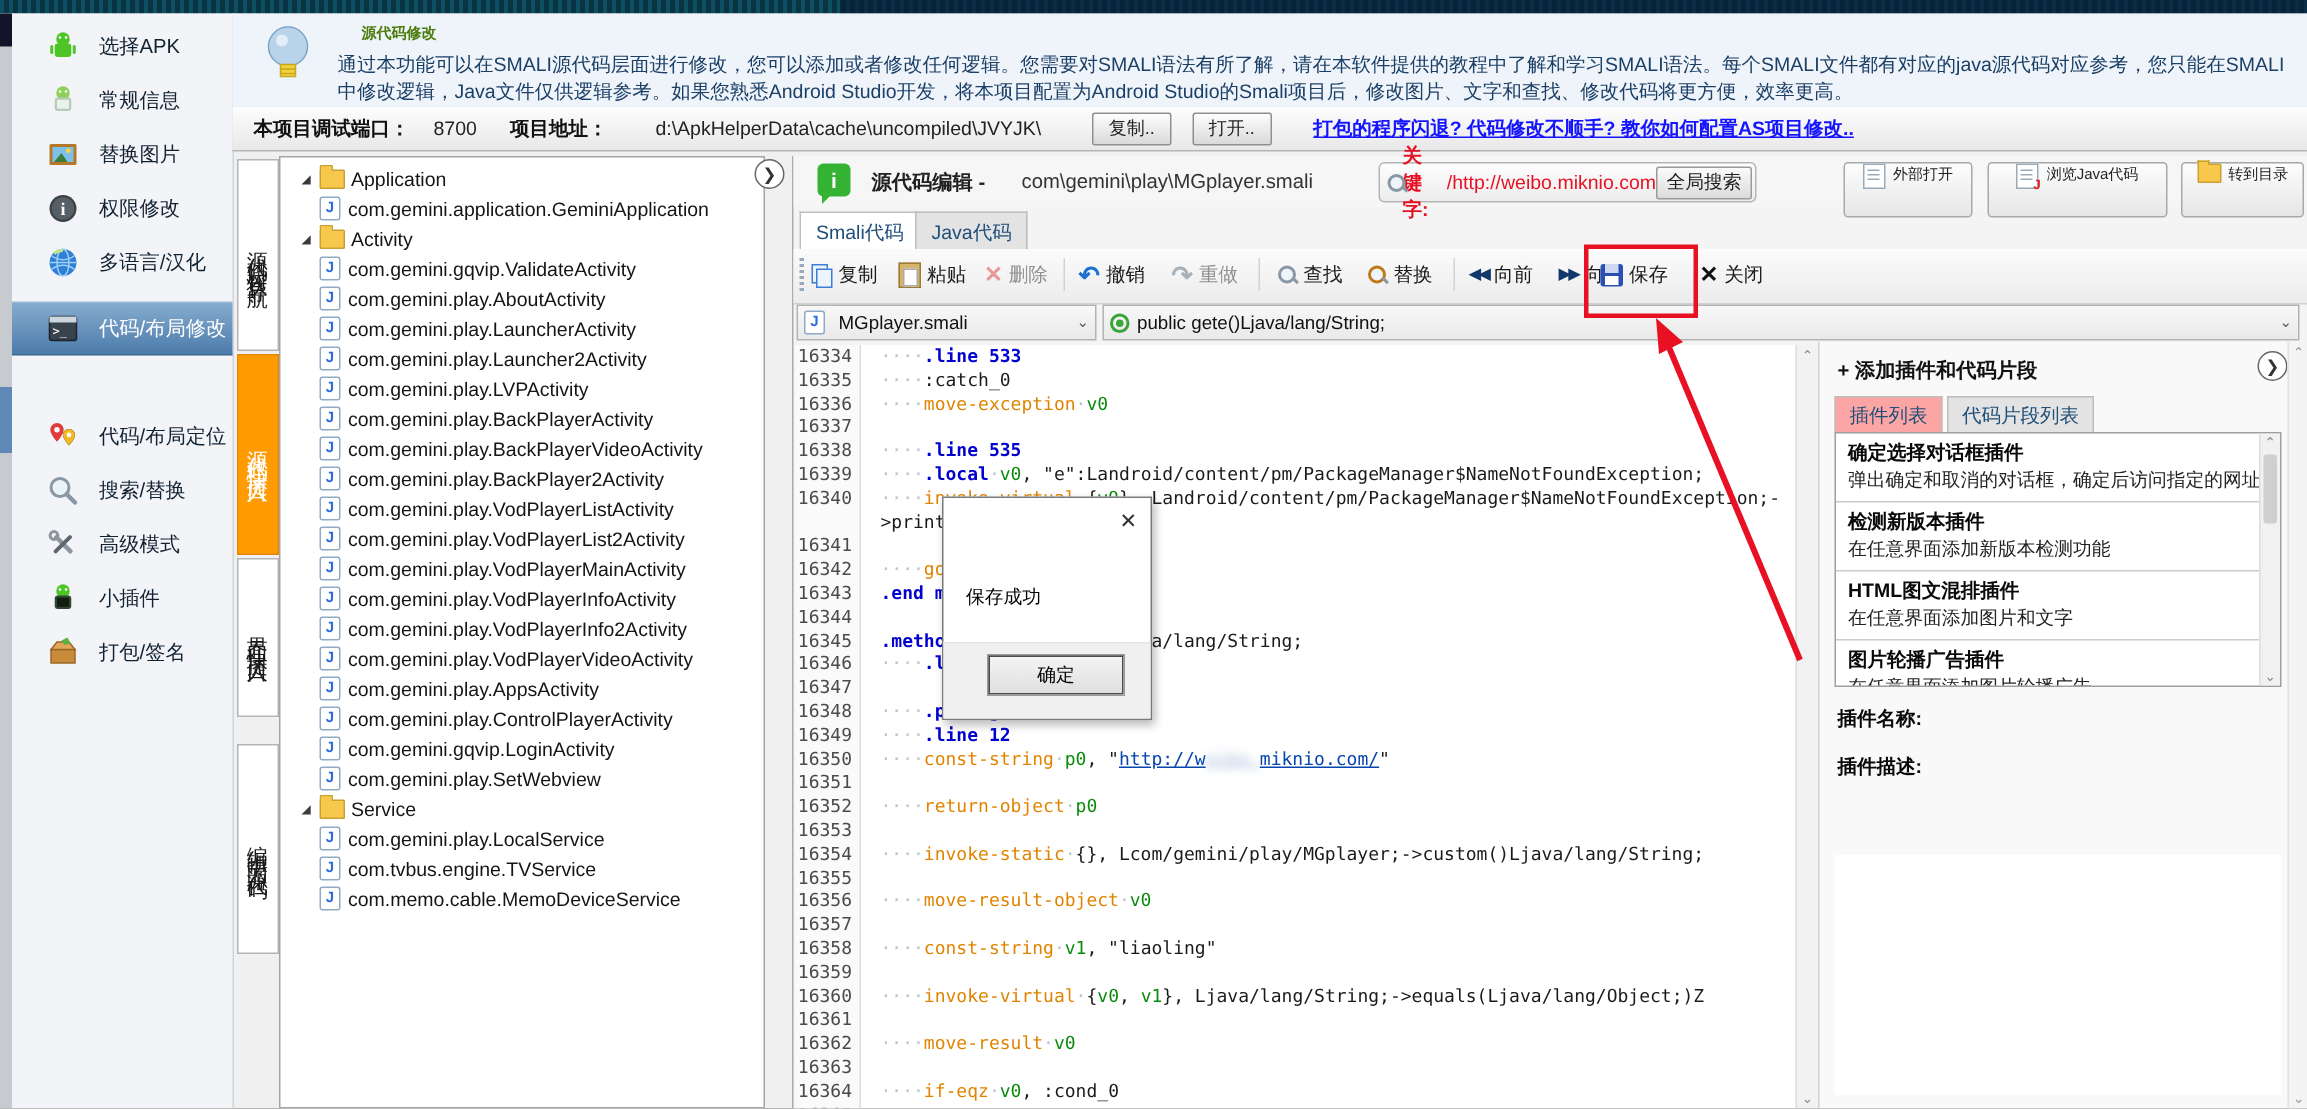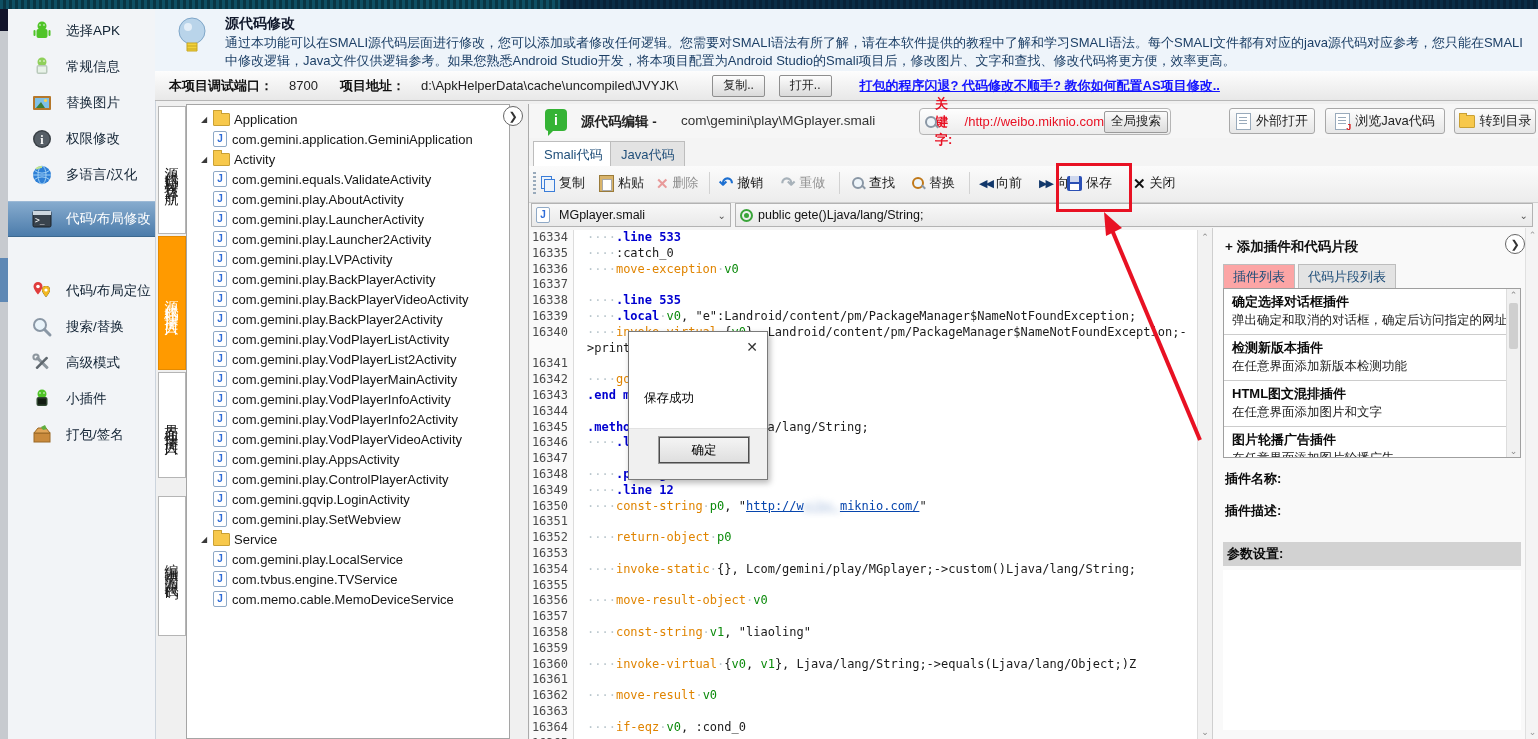"源代码修改" .banner-title { color: #0f172a -> #4d7c0f; font-size: 14px -> 10px; left: 70px -> 86px }
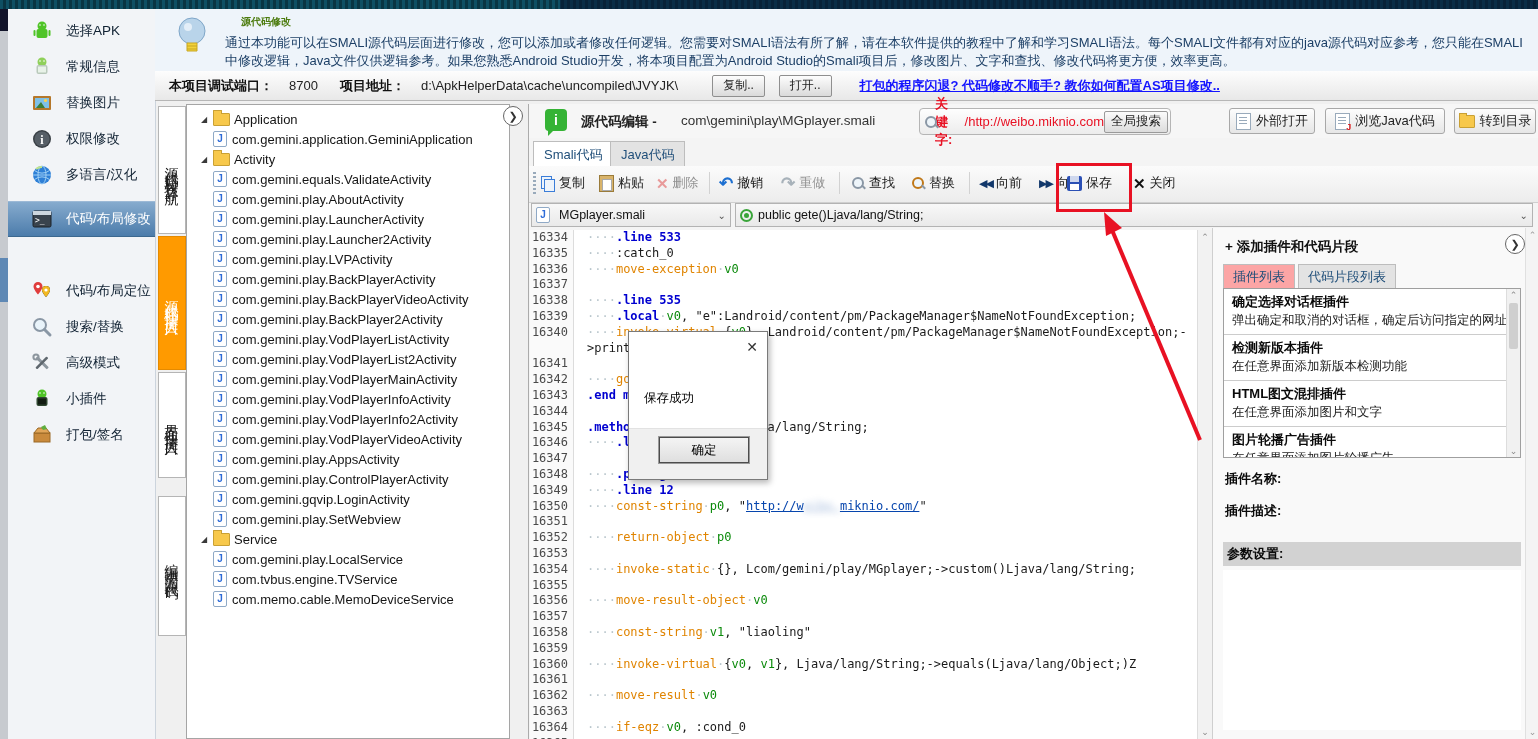"d:\ApkHelperData\cache\uncompiled\JVYJK\" span { margin-left: 16px -> 32px }
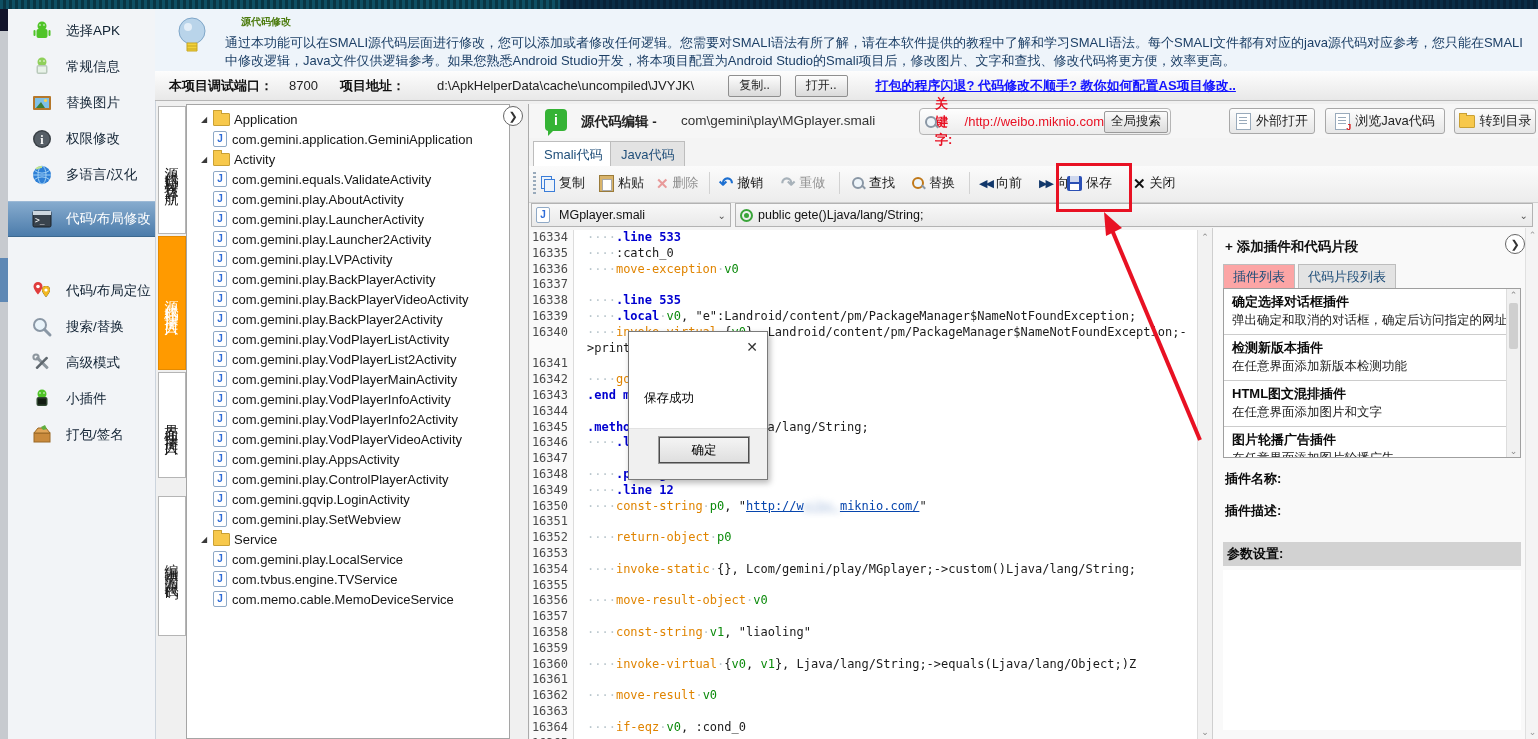"外部打开" .act-btn { align-items: center -> none; font-size: 13px -> 10px; height: 26px -> 37px }
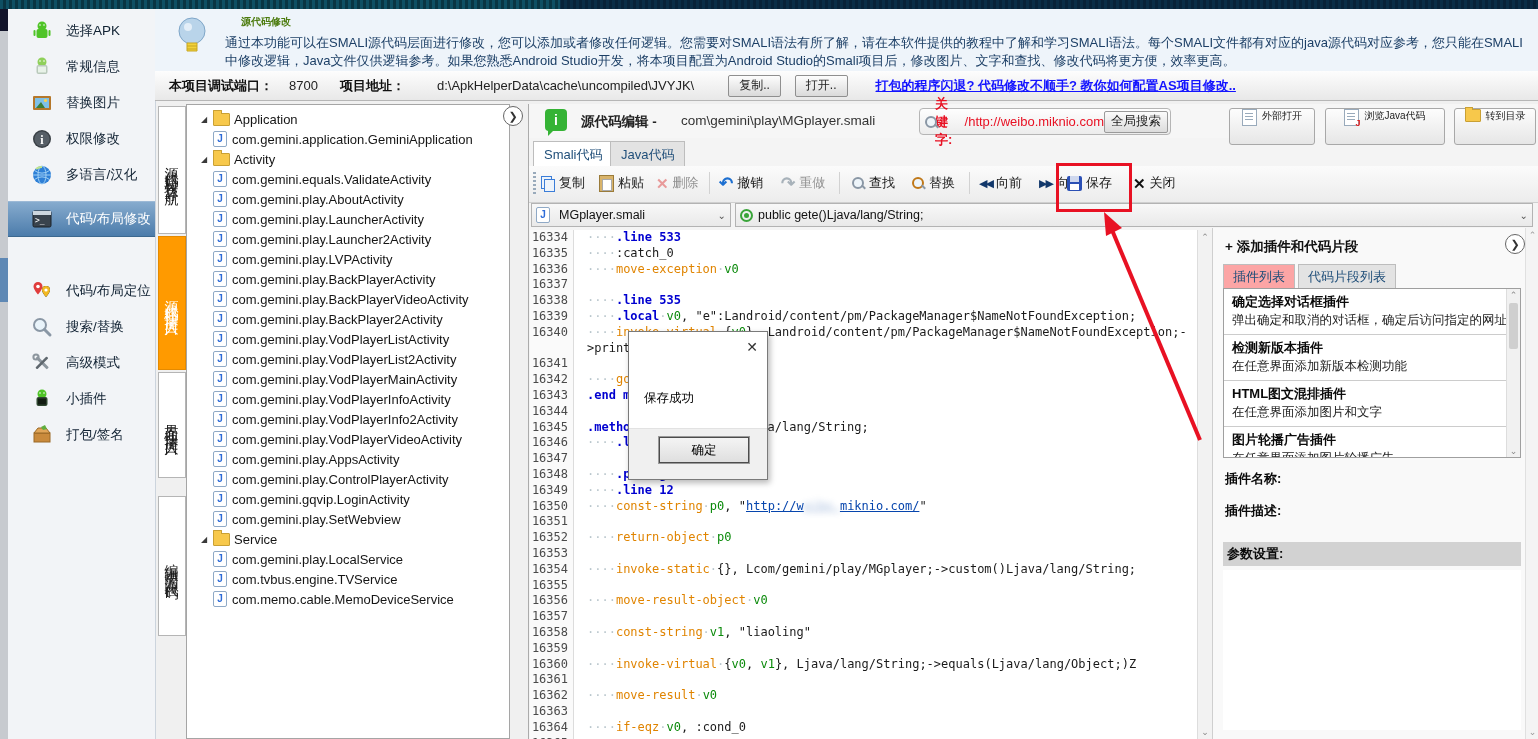"com.gemini.equals.ValidateActivity" span { text: com.gemini.equals.ValidateActivity -> com.gemini.gqvip.ValidateActivity }
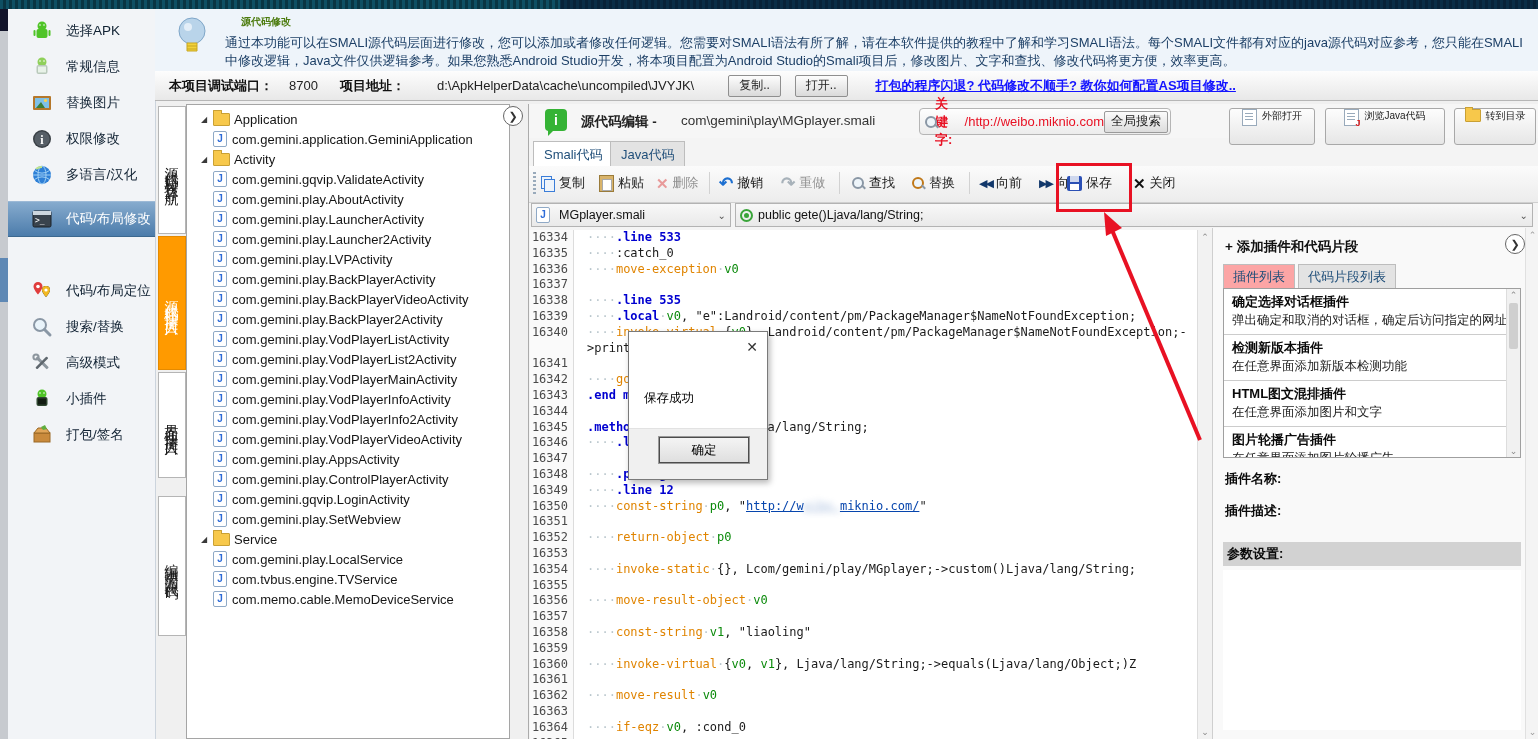"参数设置:" div.pl-params-bar { html: <div>参数设置:</div> -> none }
